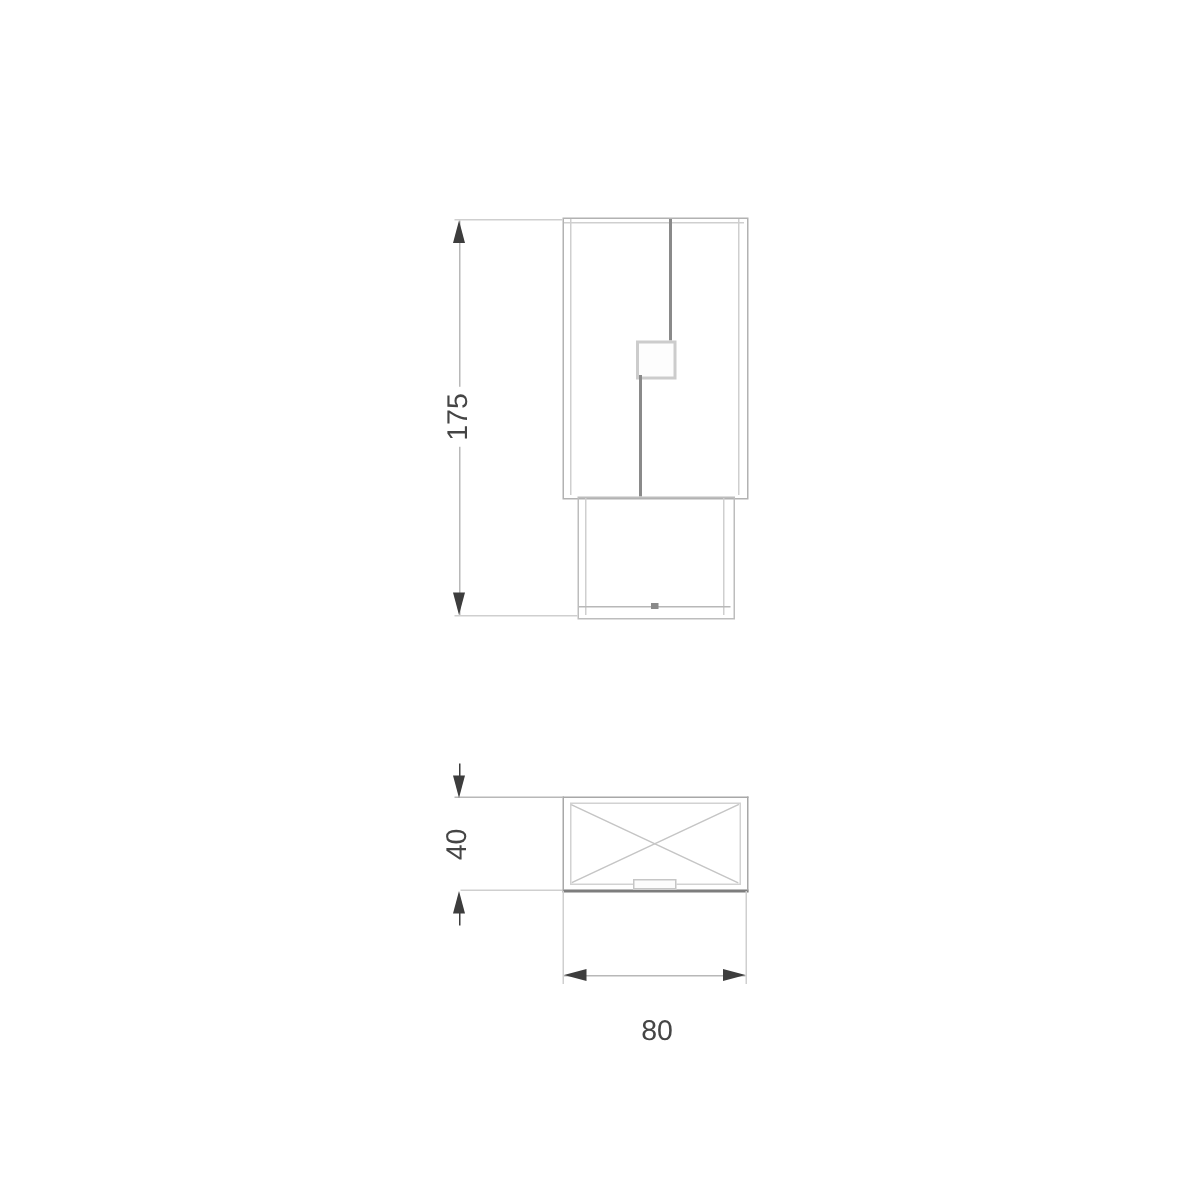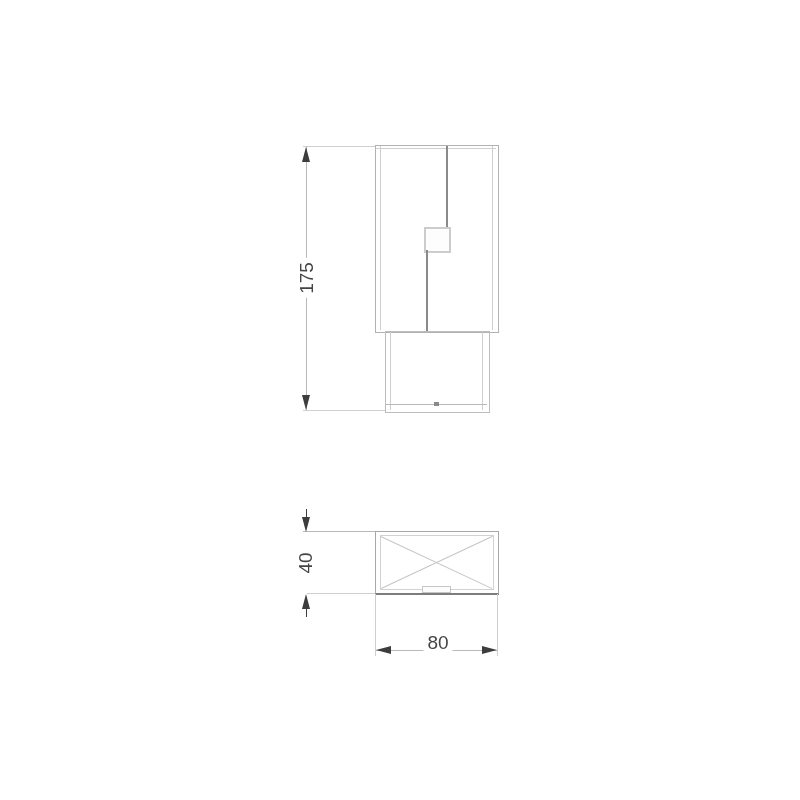"80" div.dim-label { top: 642px -> 688px }
